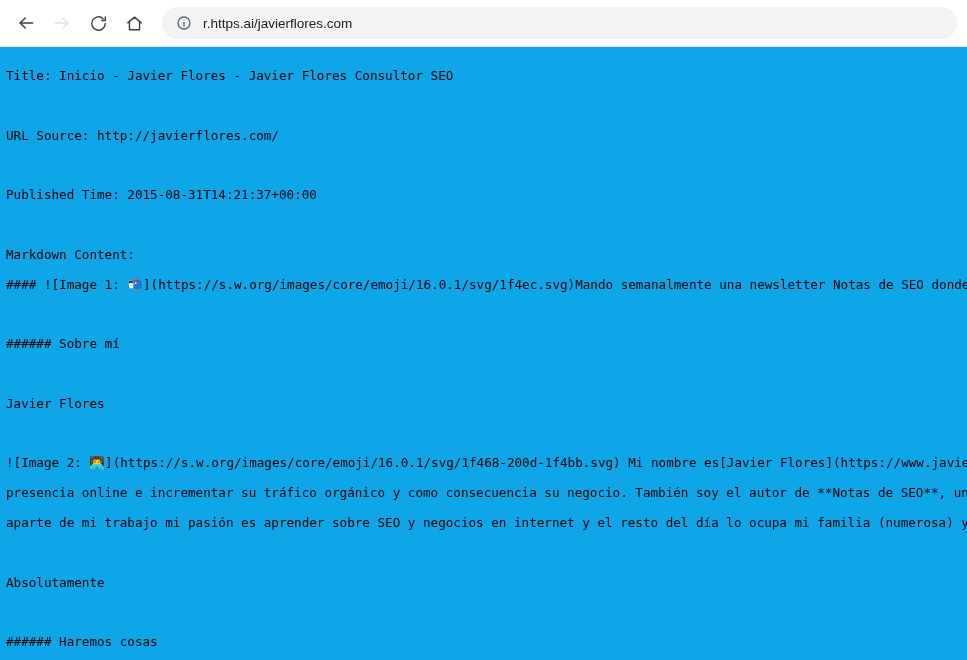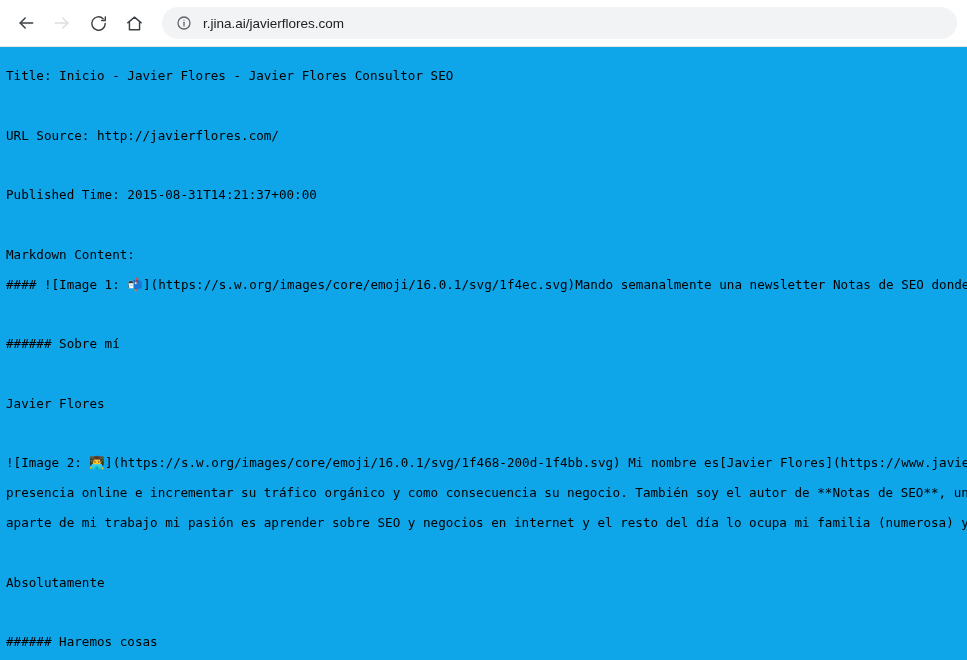"r.jina.ai/javierflores.com" span.url-text { text: r.jina.ai/javierflores.com -> r.https.ai/javierflores.com }
